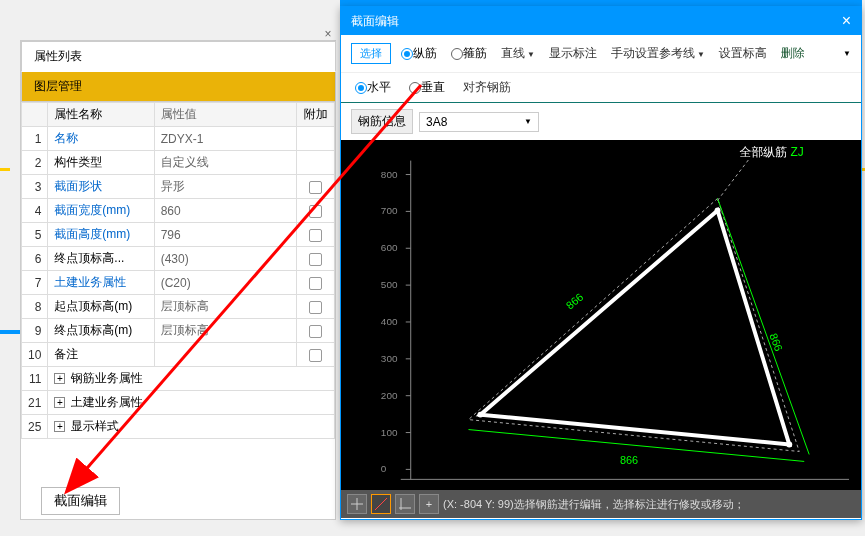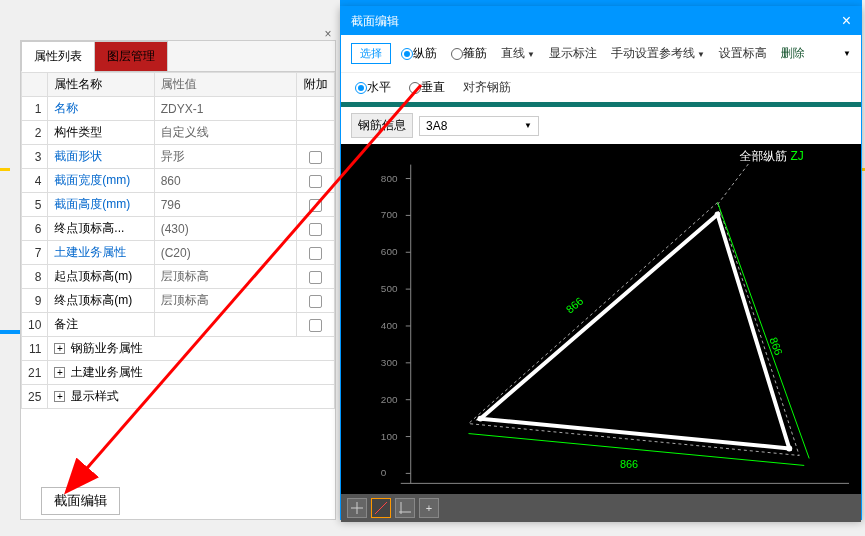"属性列表" .tabs { flex-direction: none -> column }
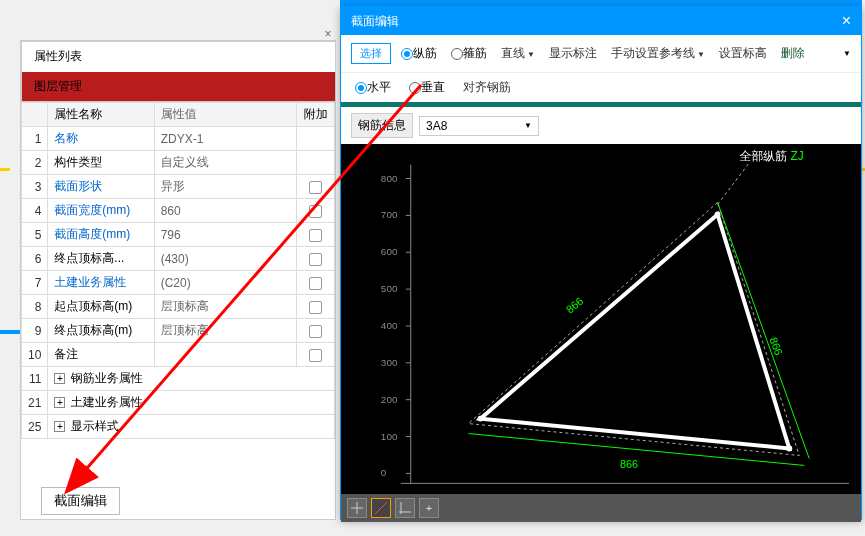"图层管理" .tab { background: #b91c1c -> #eab308 }
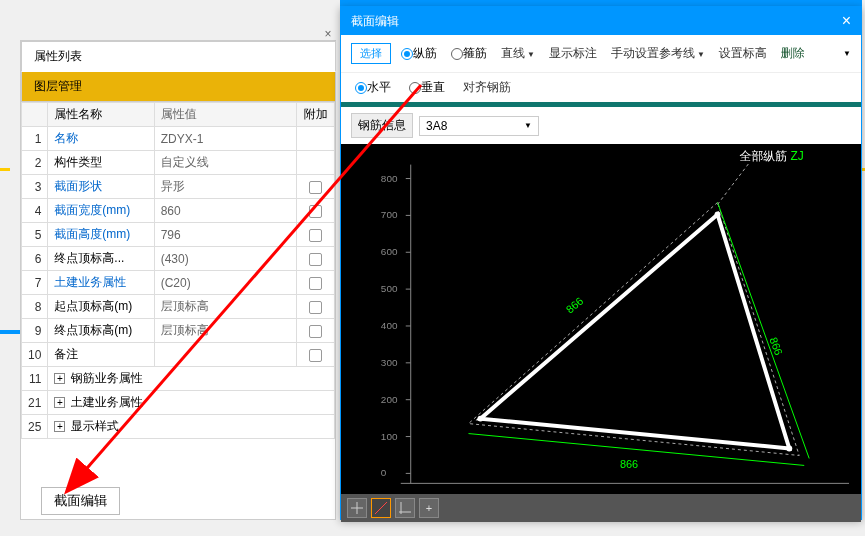"水平" .toolbar2 { border-bottom: 5px solid #0f766e -> 1px solid #0f766e }
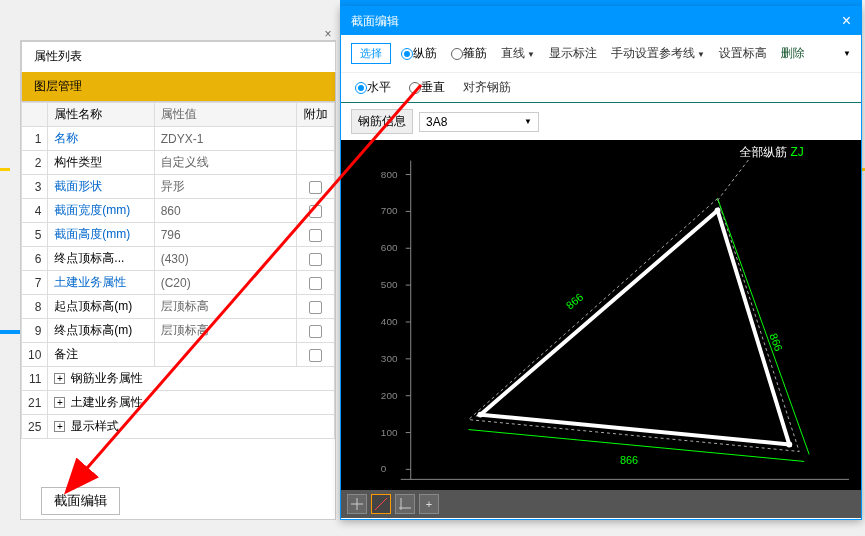"(X: -804 Y: 99)选择钢筋进行编辑，选择标注进行修改或移动；" span { html: none -> <span>(X: -804 Y: 99)选择钢筋进行编辑，选择标注进行修改或移动；</span> }
